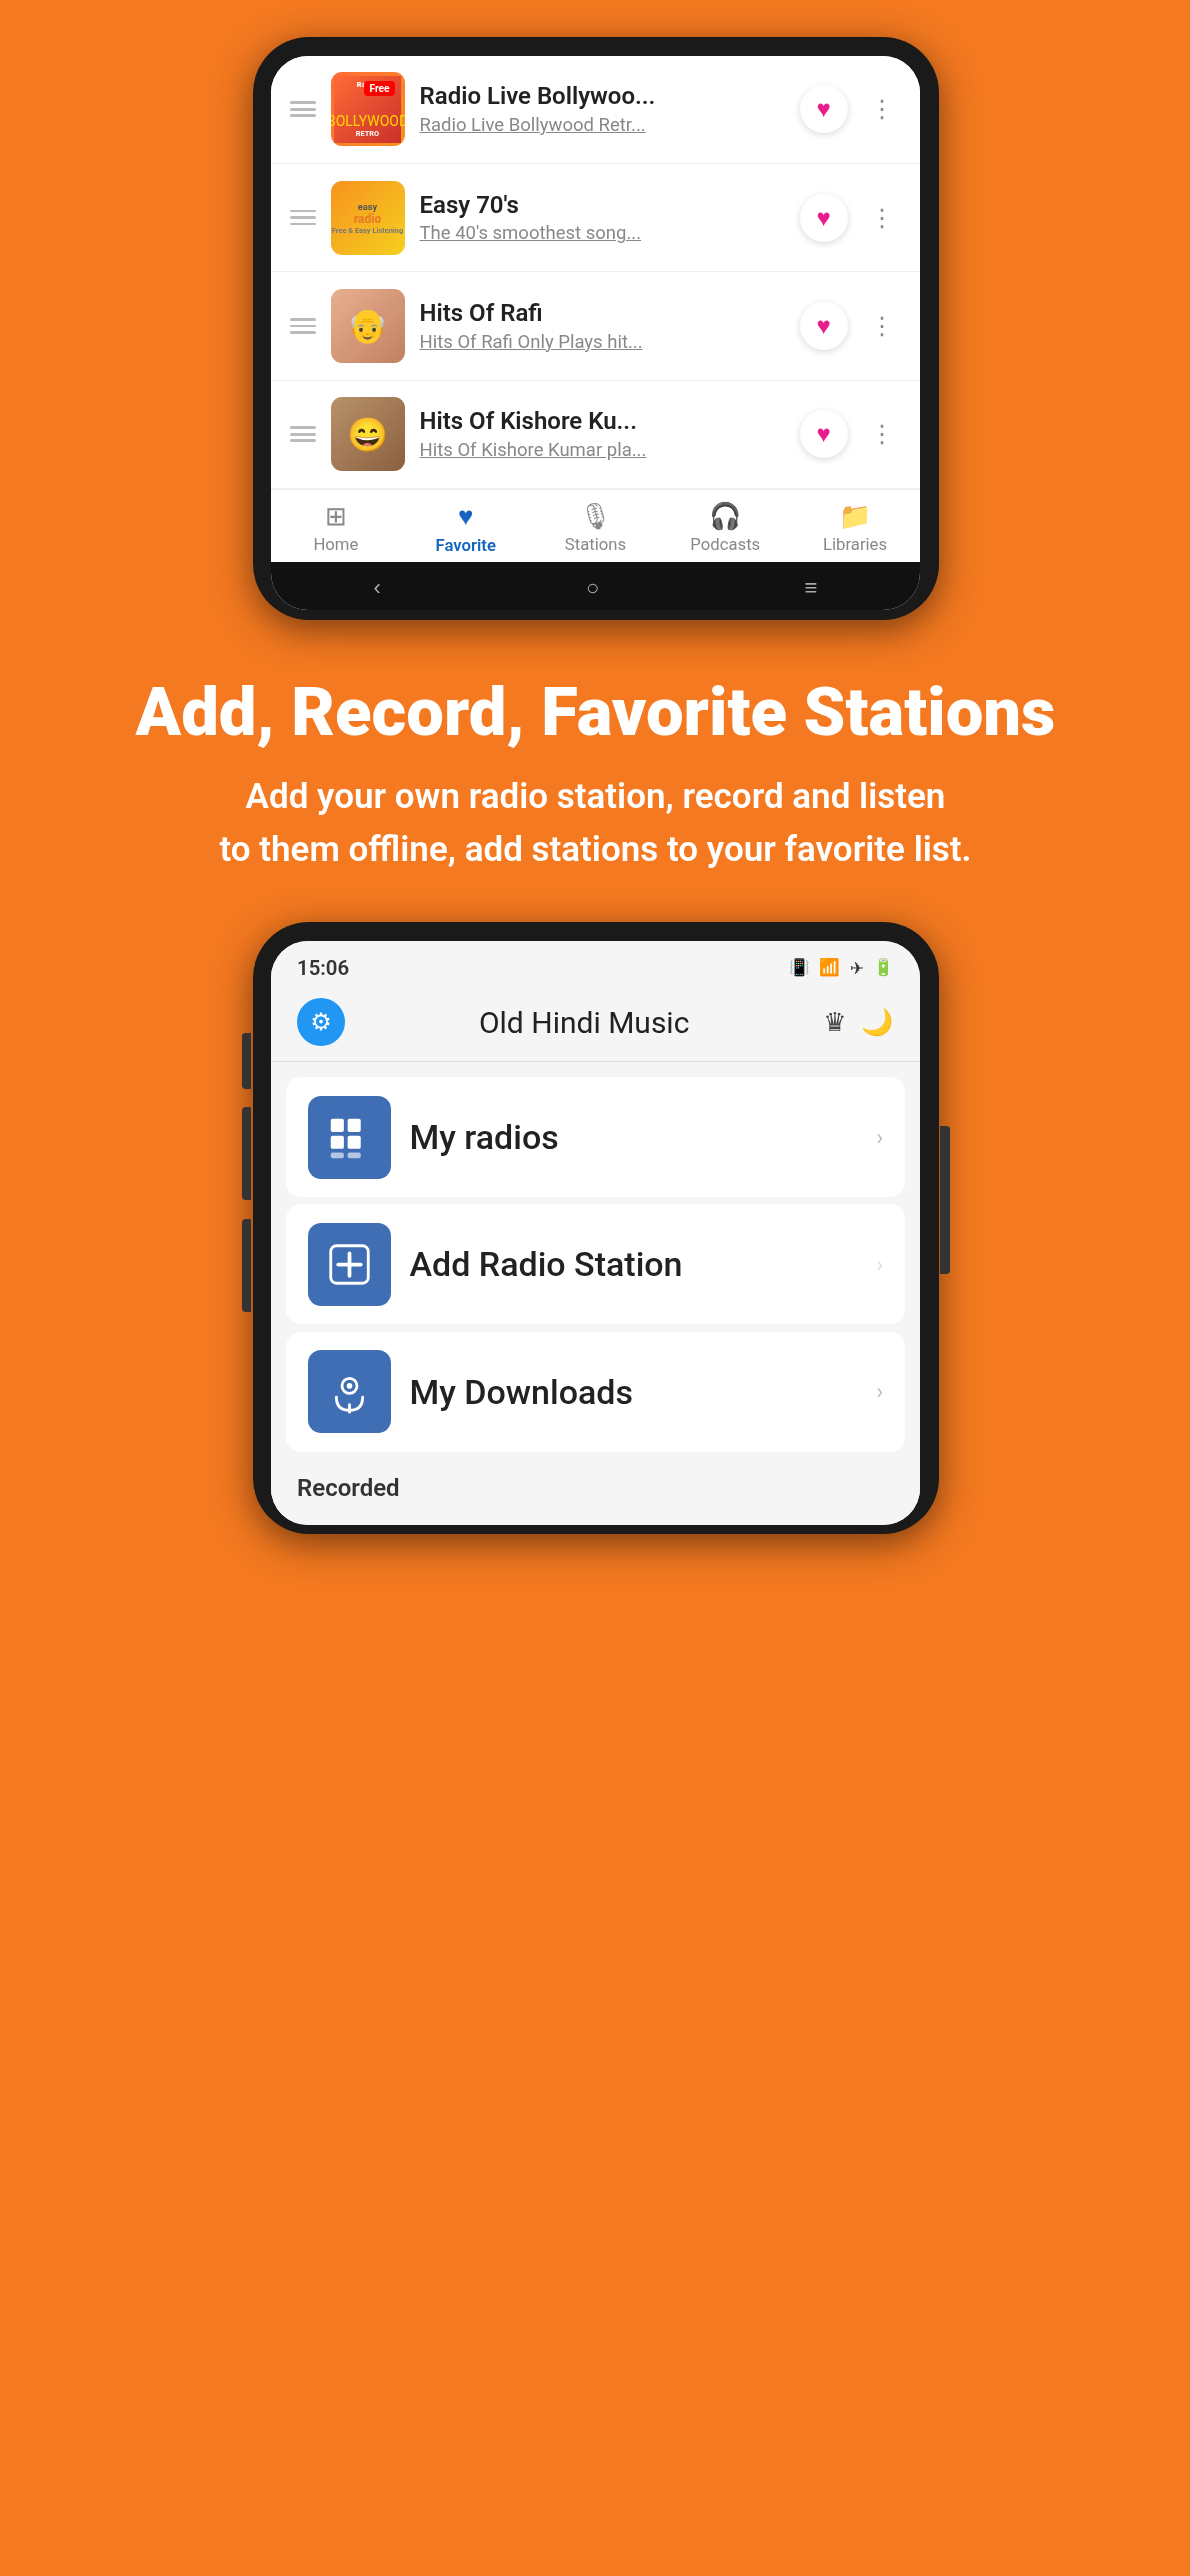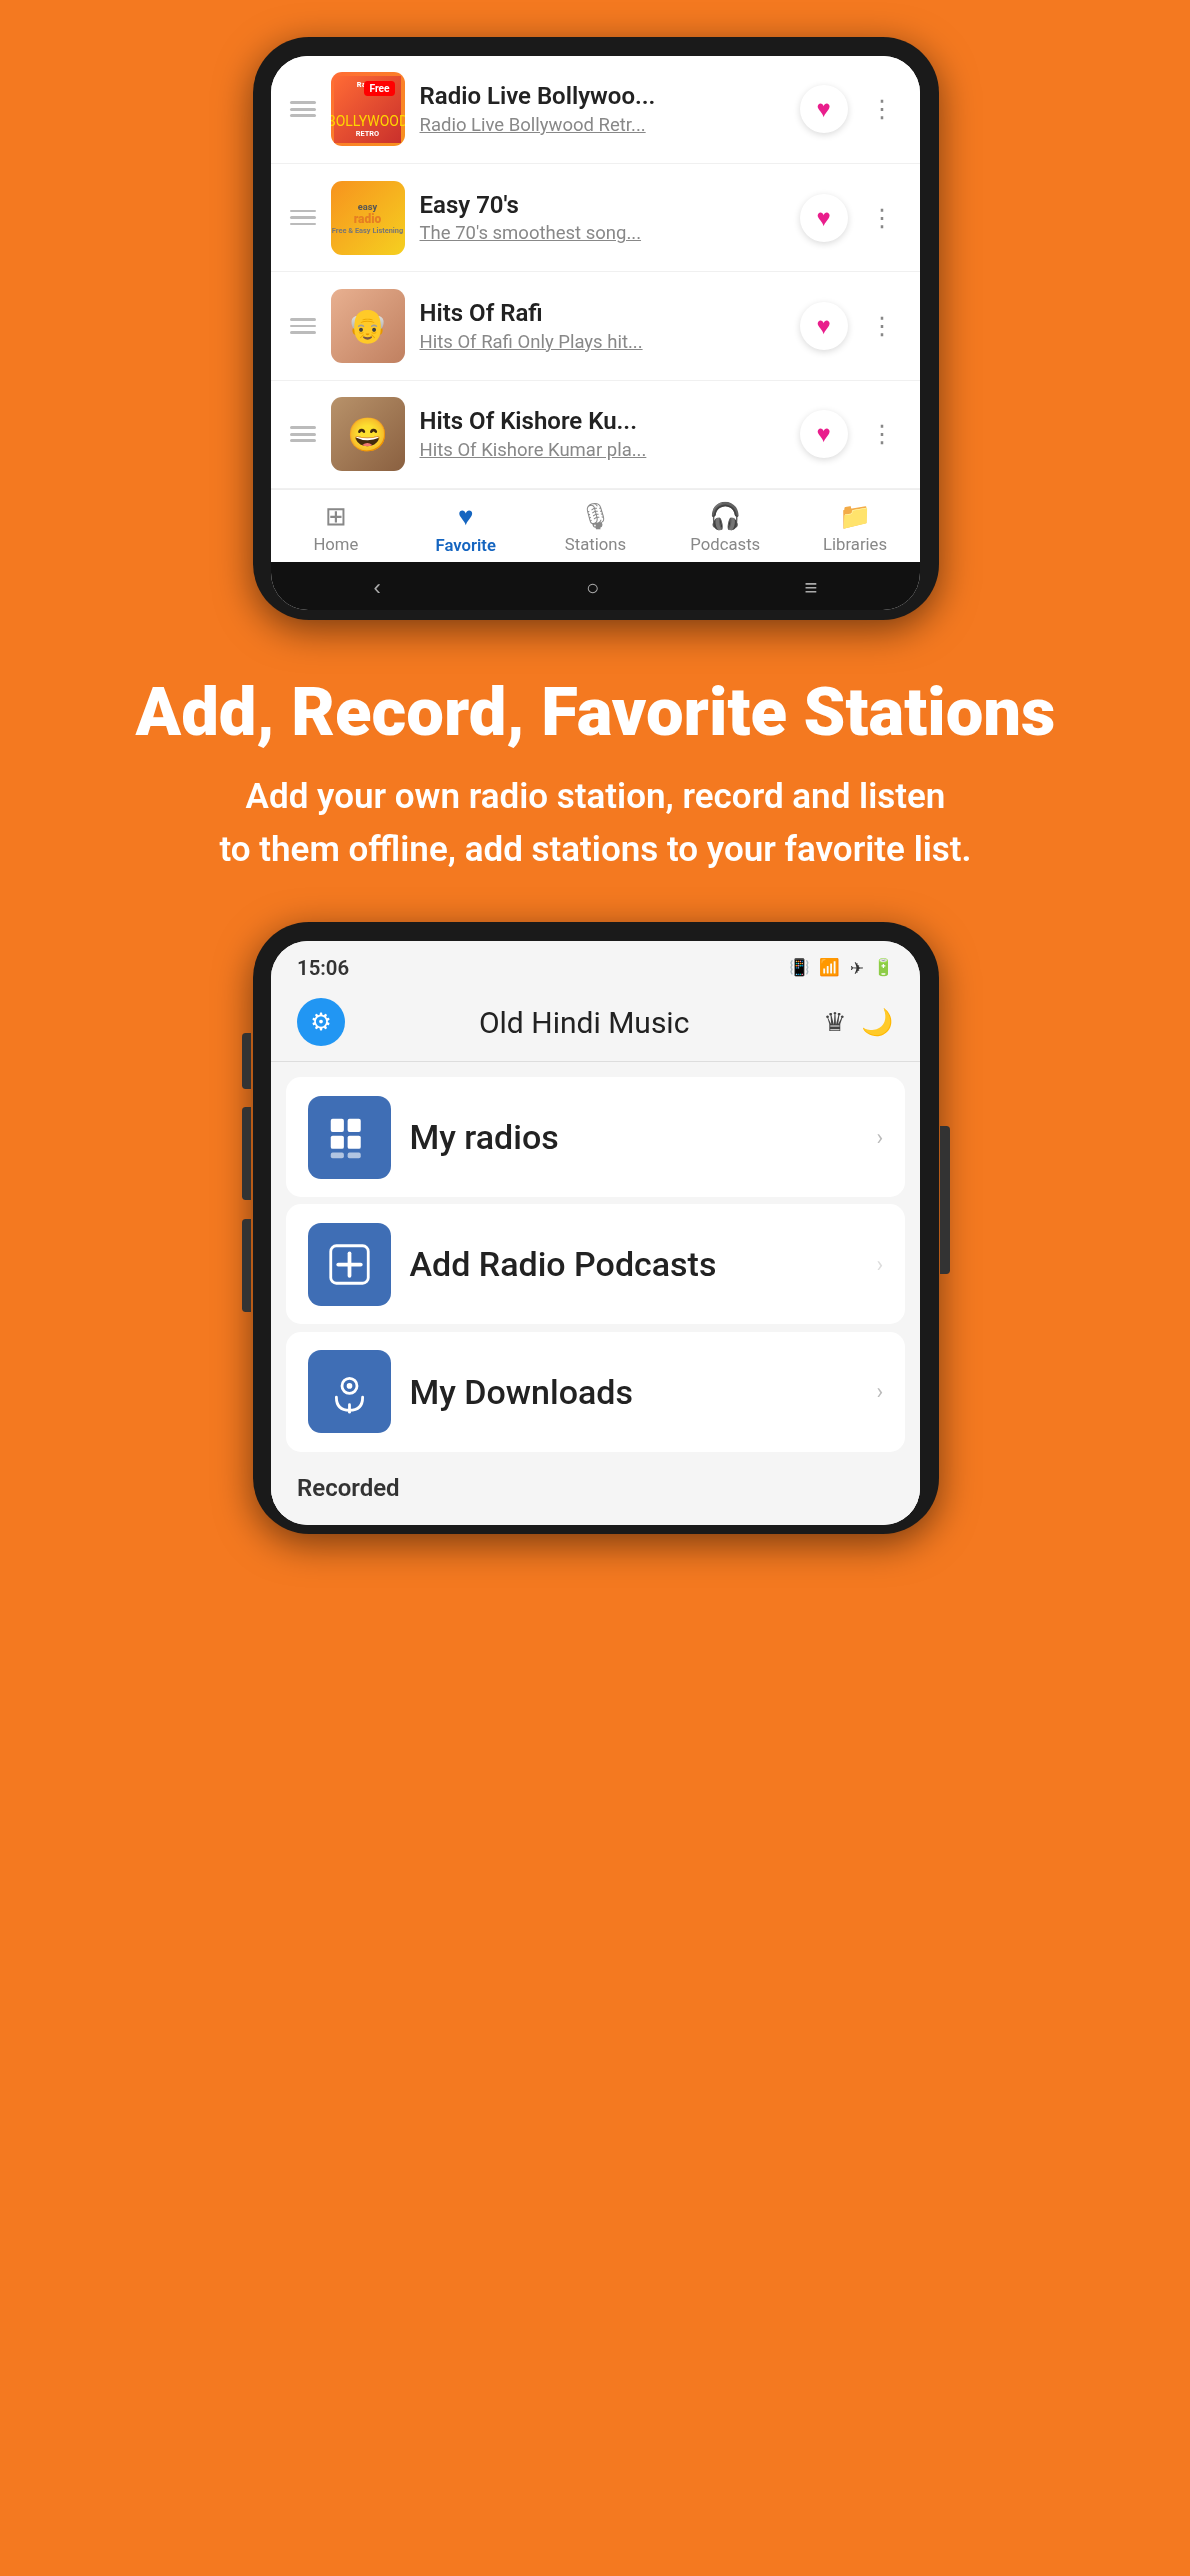"The 70's smoothest song..." div.station-desc { text: 70's -> 40's }
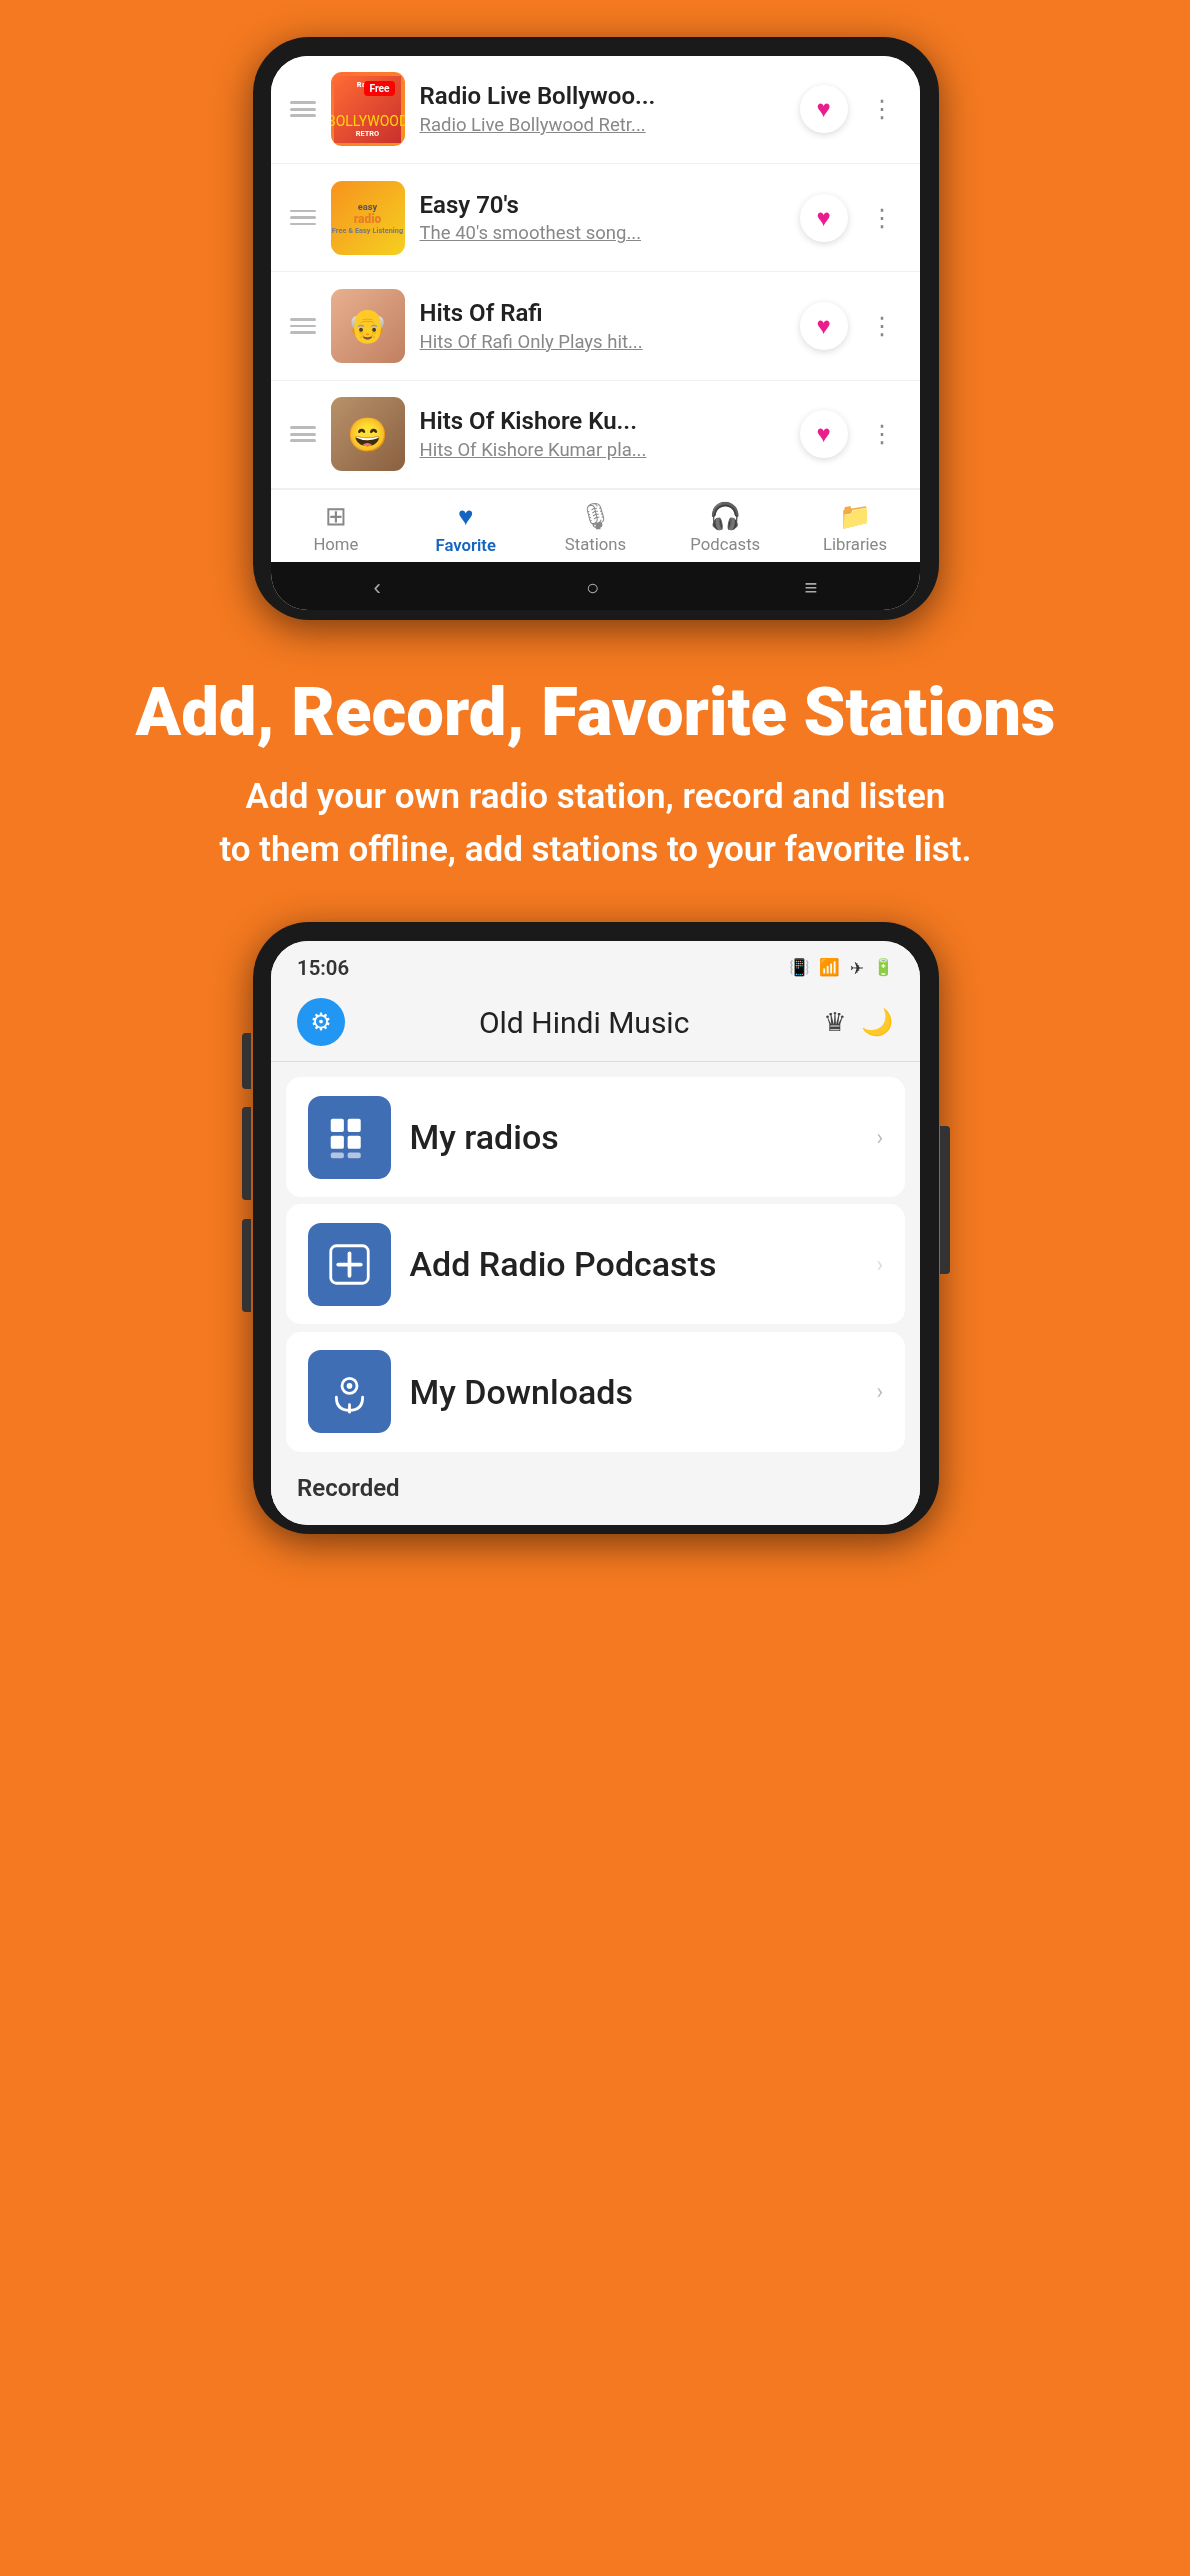"Add Radio Podcasts" span.menu-item-text { text: Podcasts -> Station }
